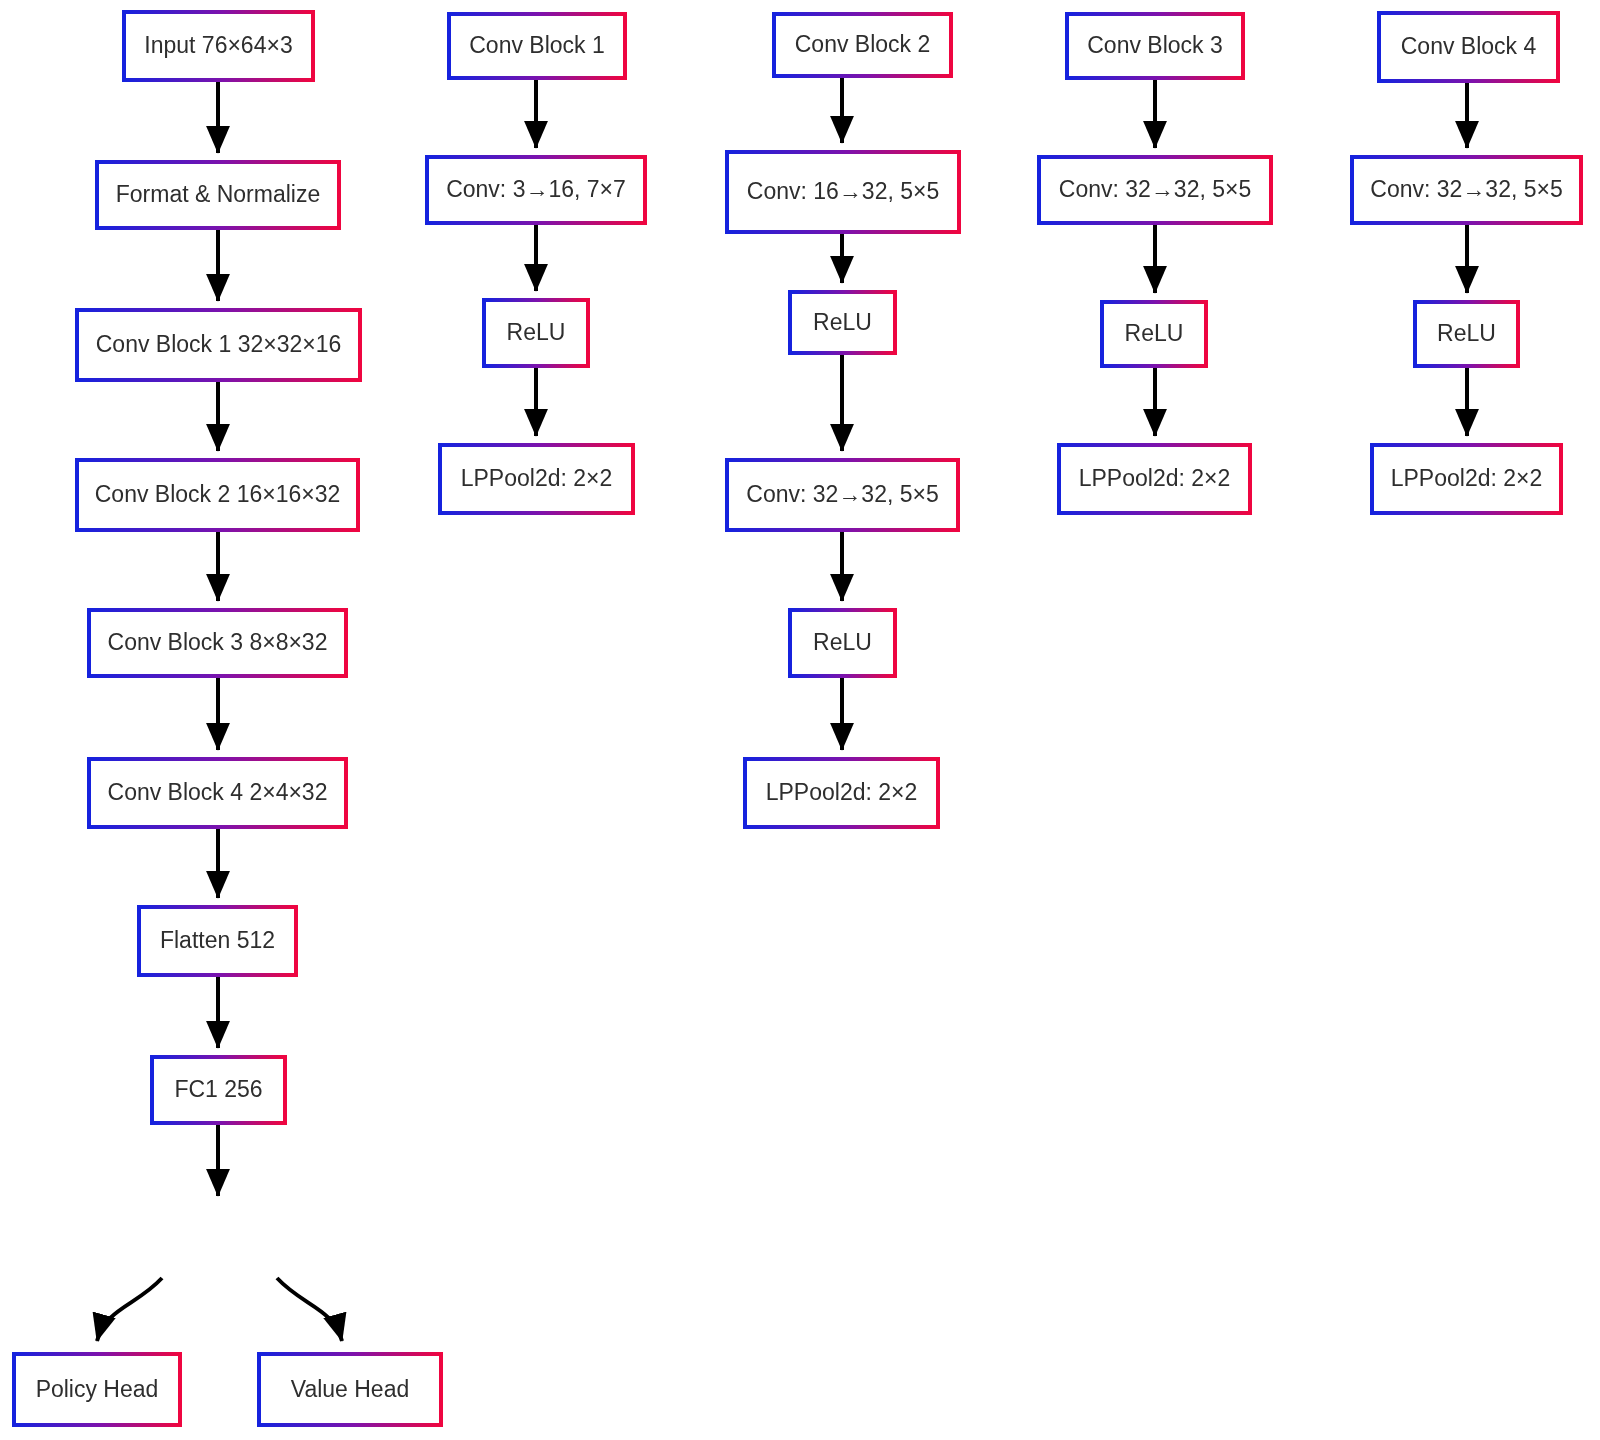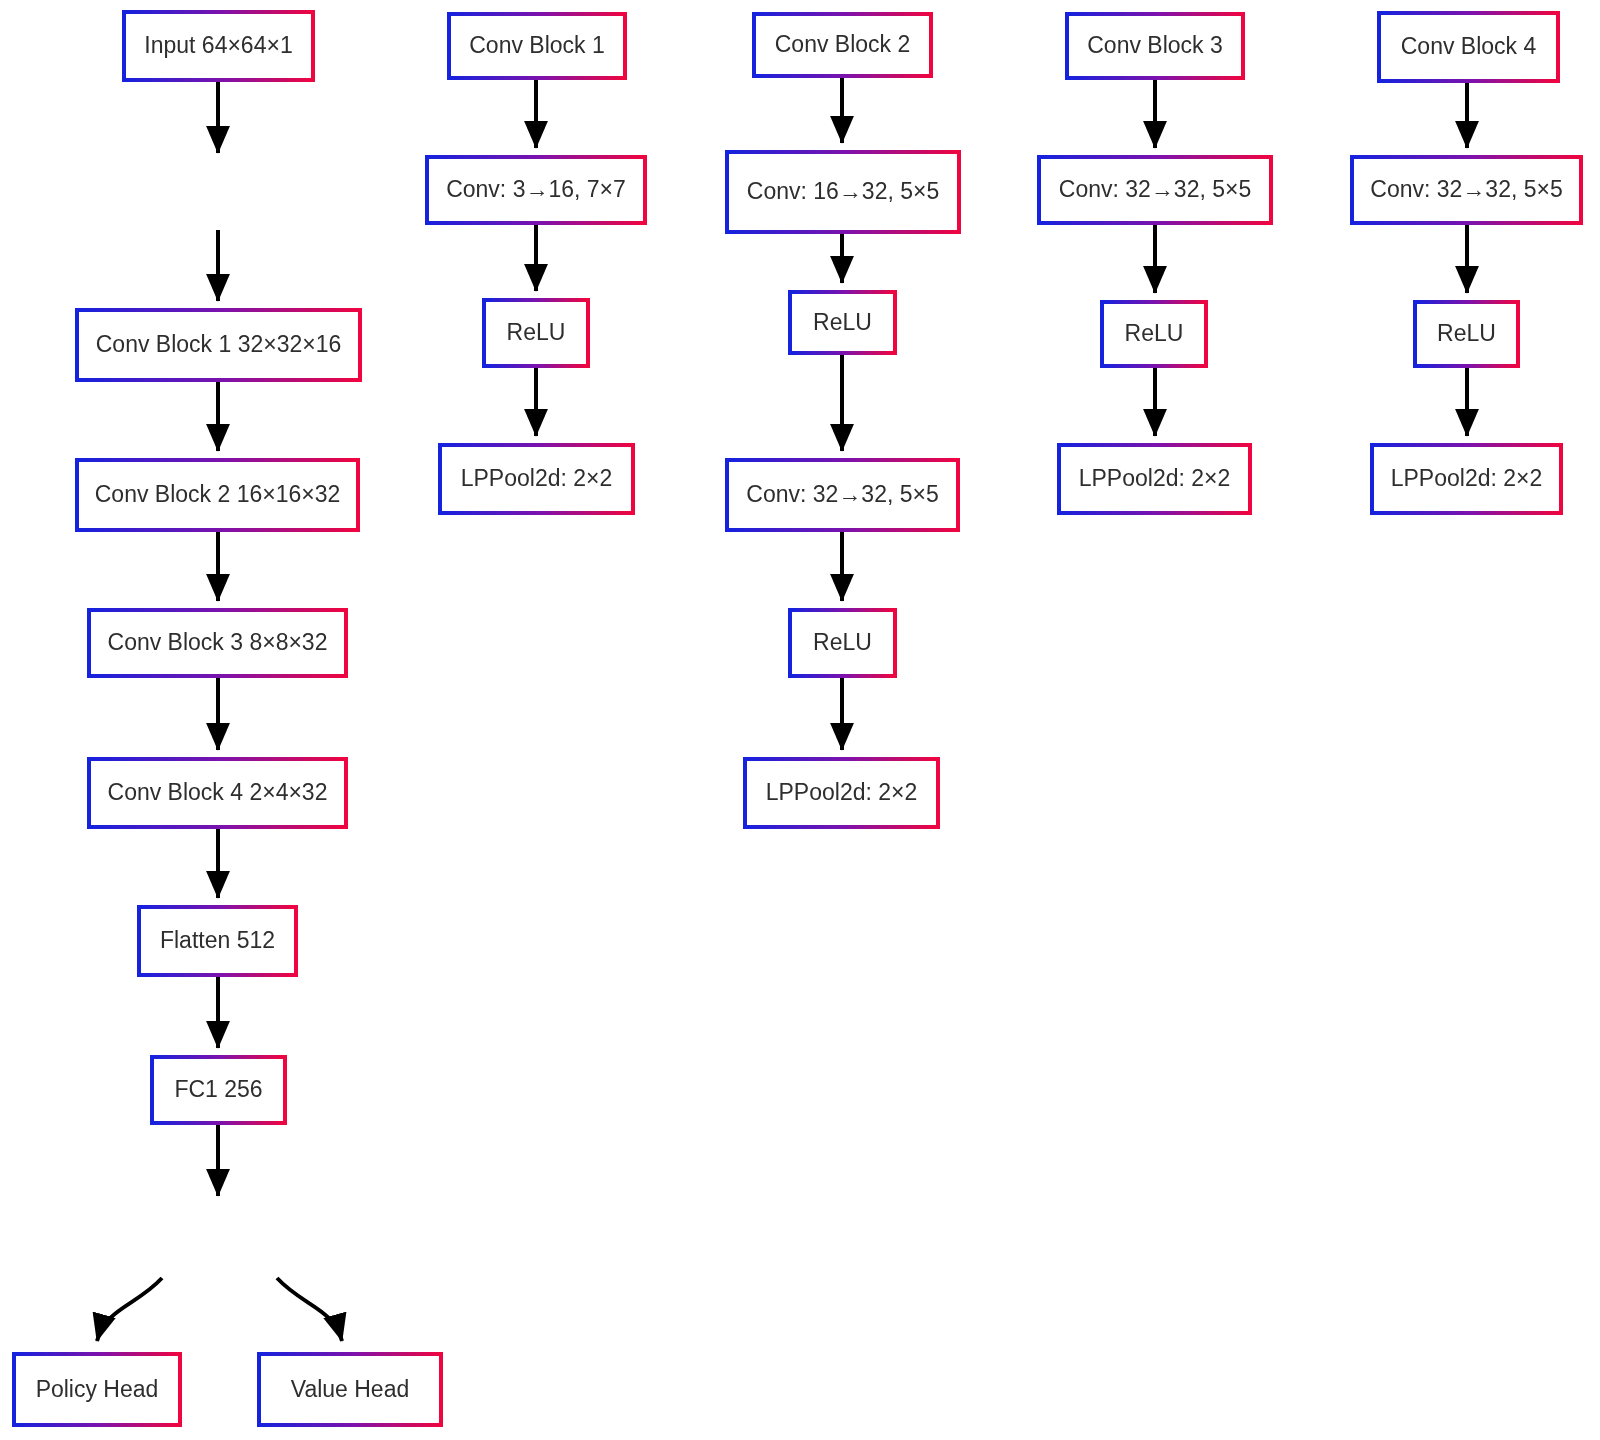"Input 64×64×1" div.node { text: 64×64×1 -> 76×64×3 }
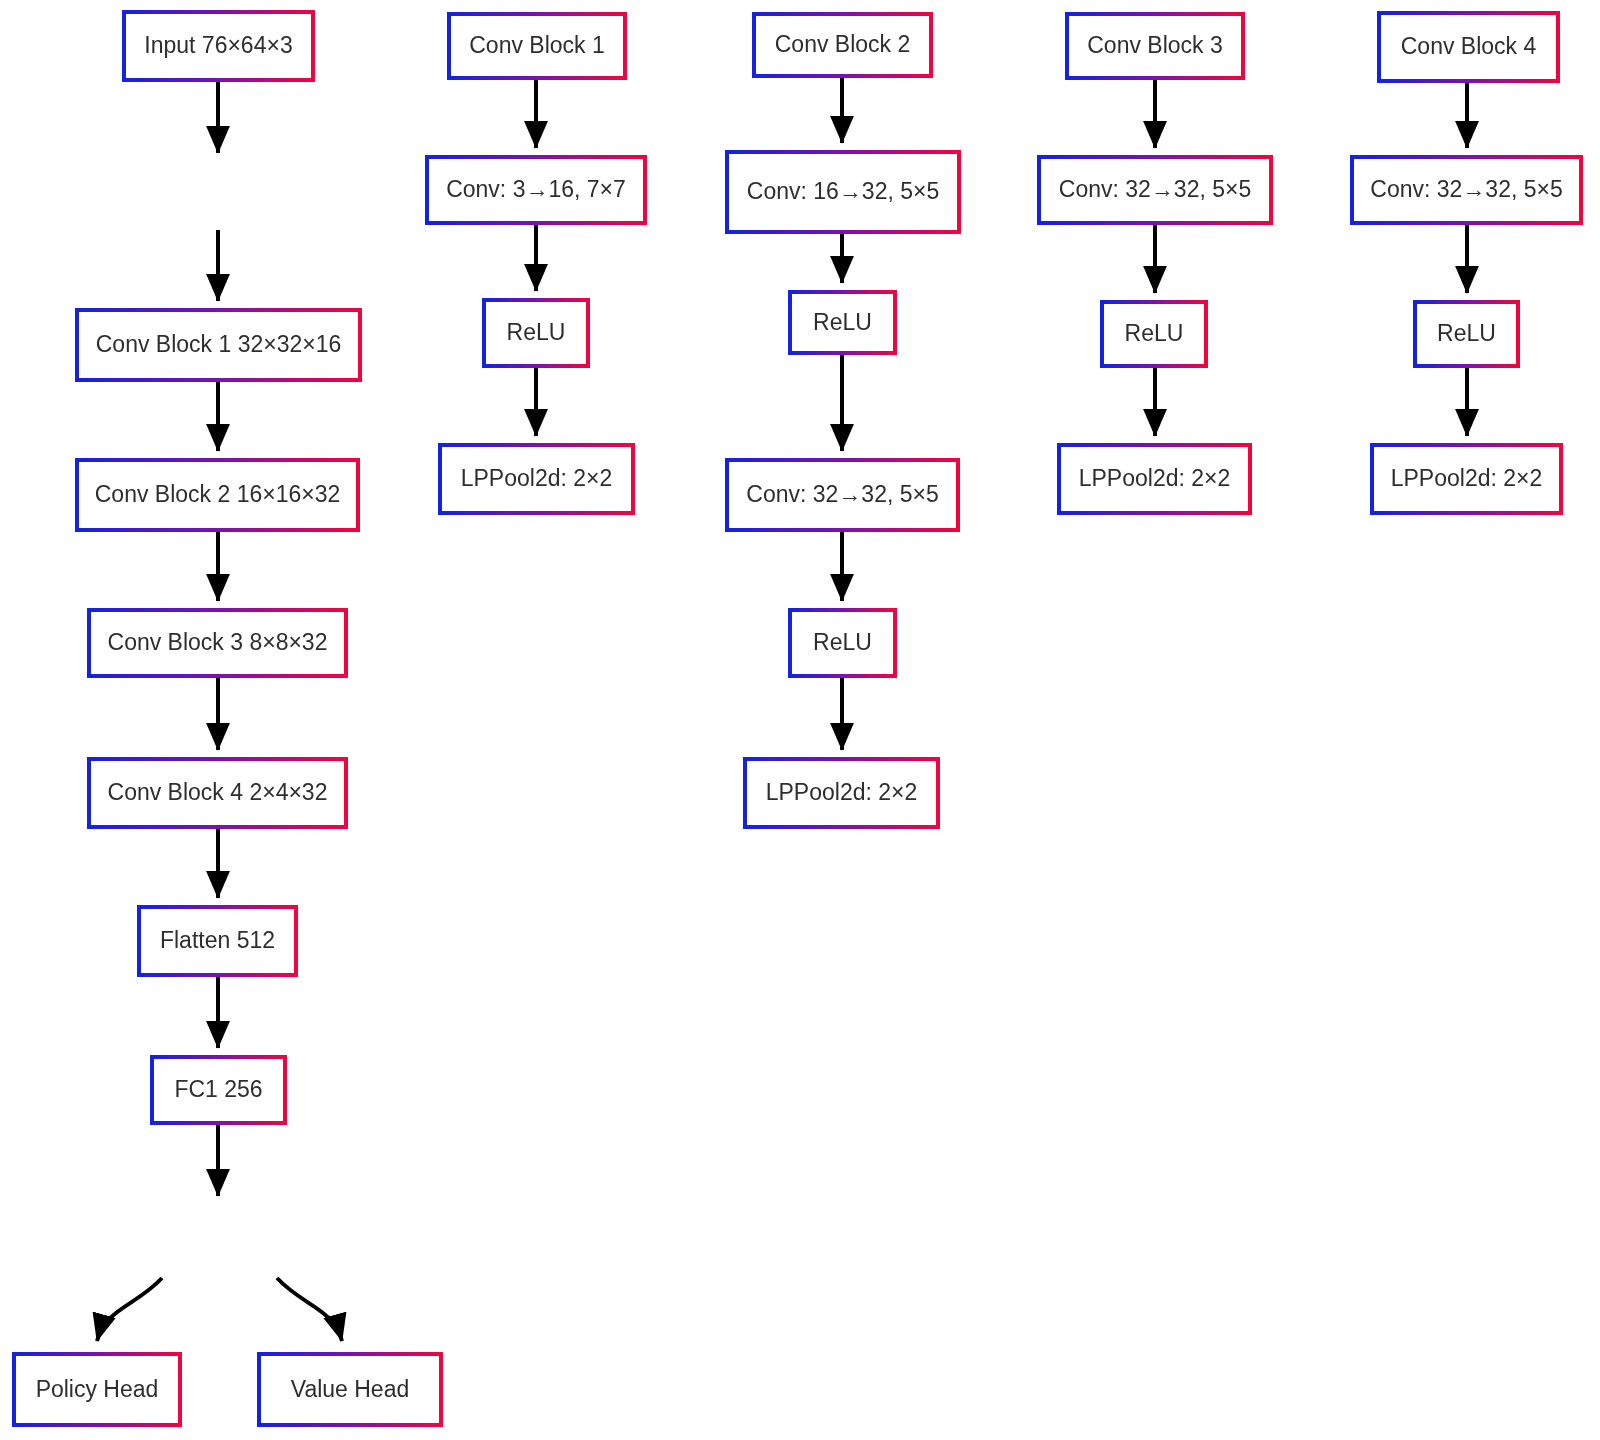"Conv Block 2" .p-cb2-title { left: 752px -> 772px }
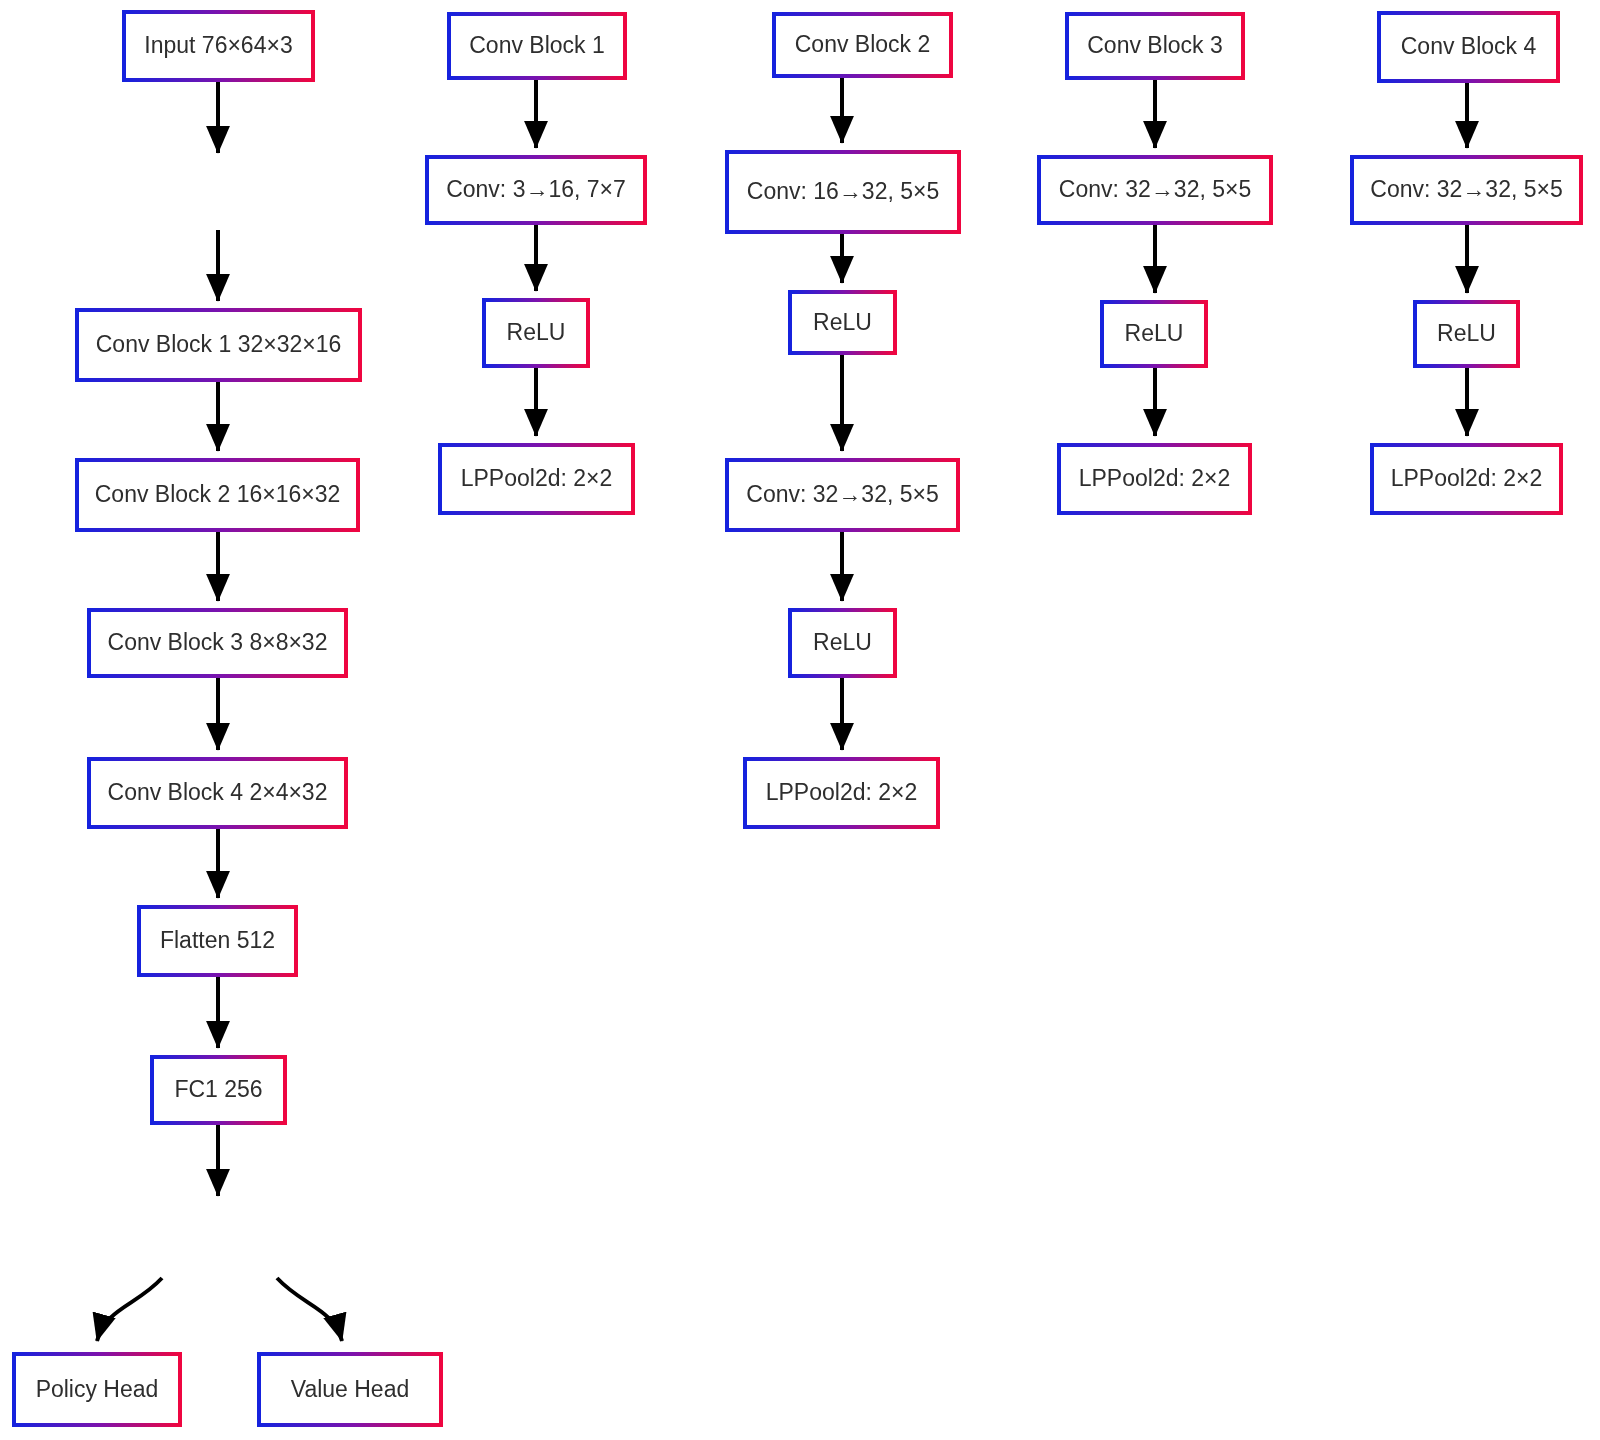"Format & Normalize" div.node { html: none -> <div>Format &amp; Normalize</div> }
